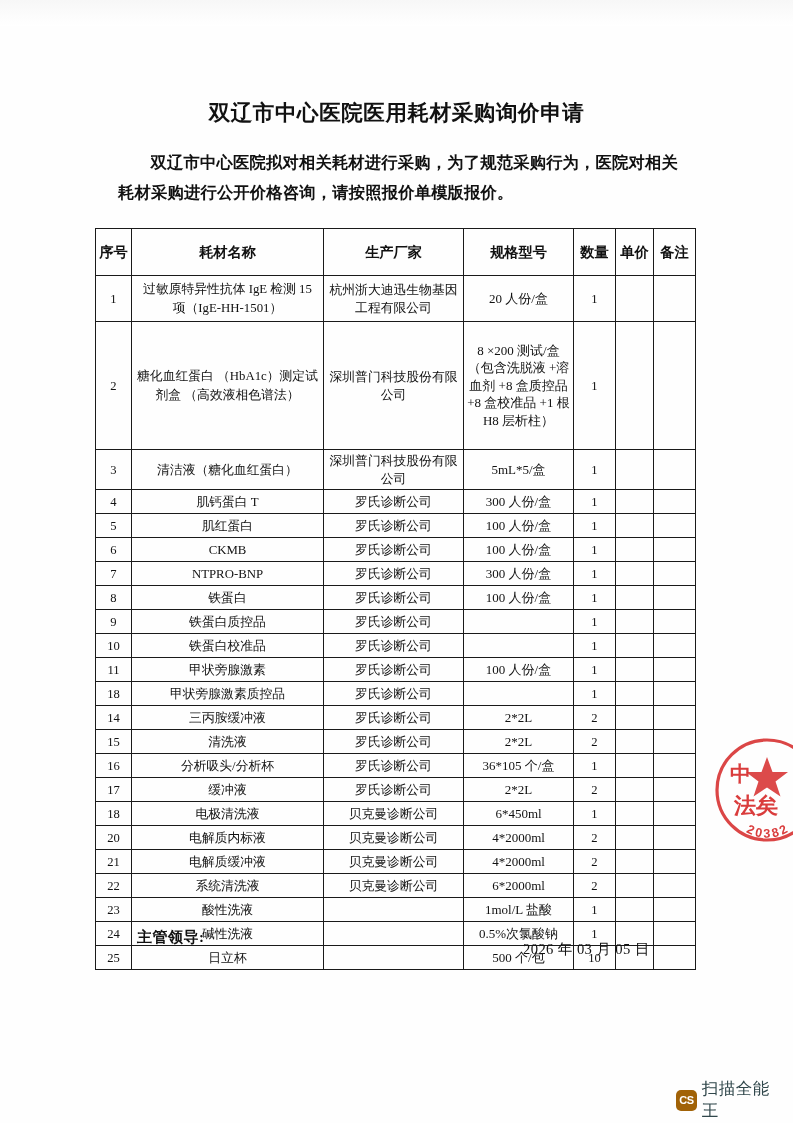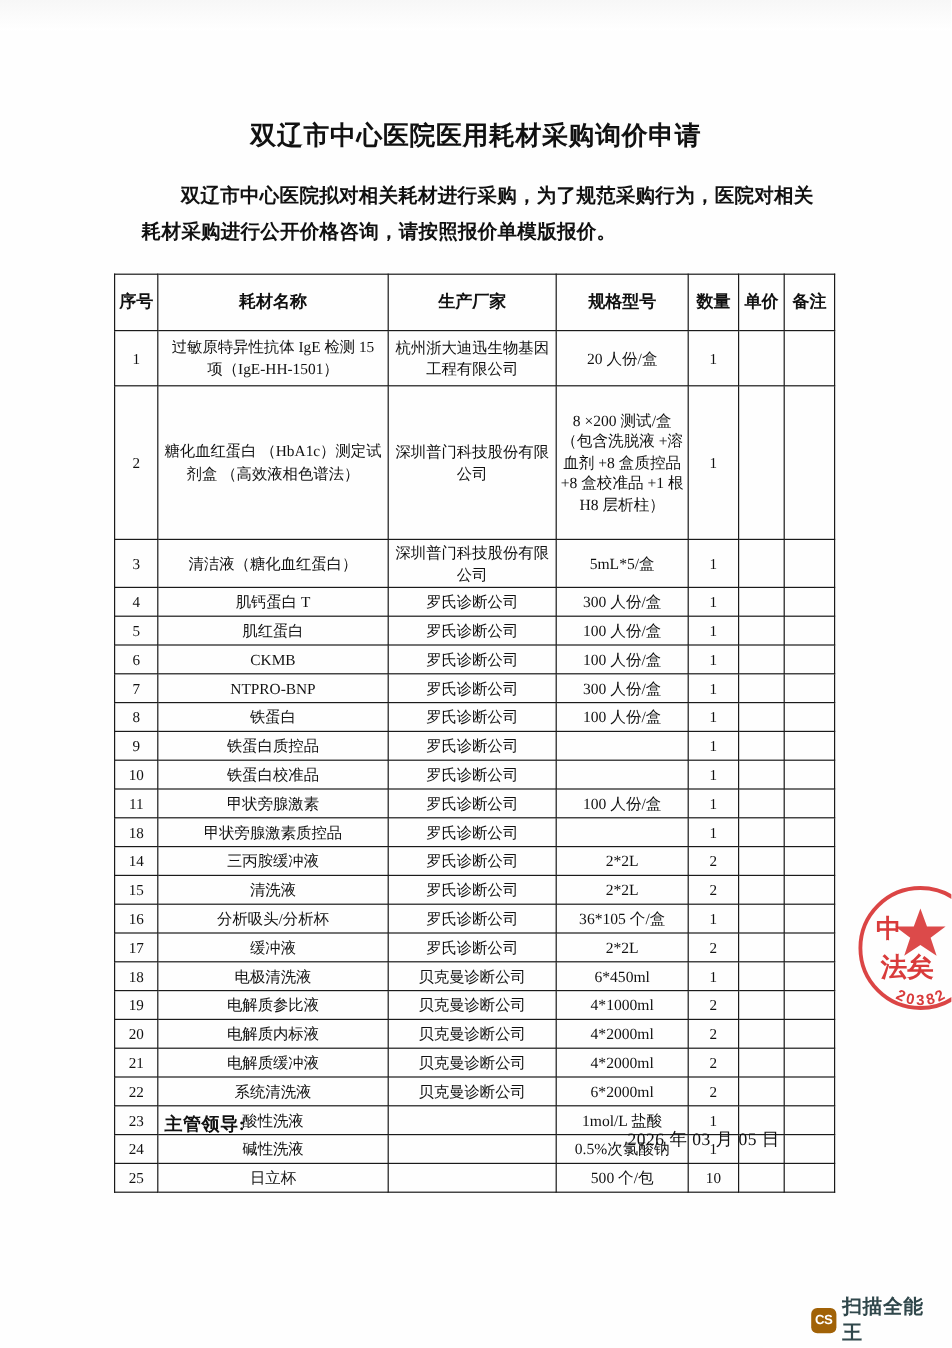"19" tr { html: <tr> <td>19</td> <td>电解质参比液</td> <td>贝克曼诊断公司</td> <td>4*1000ml</td> <td>2</td> <td></td> <td></td> </tr> -> none }
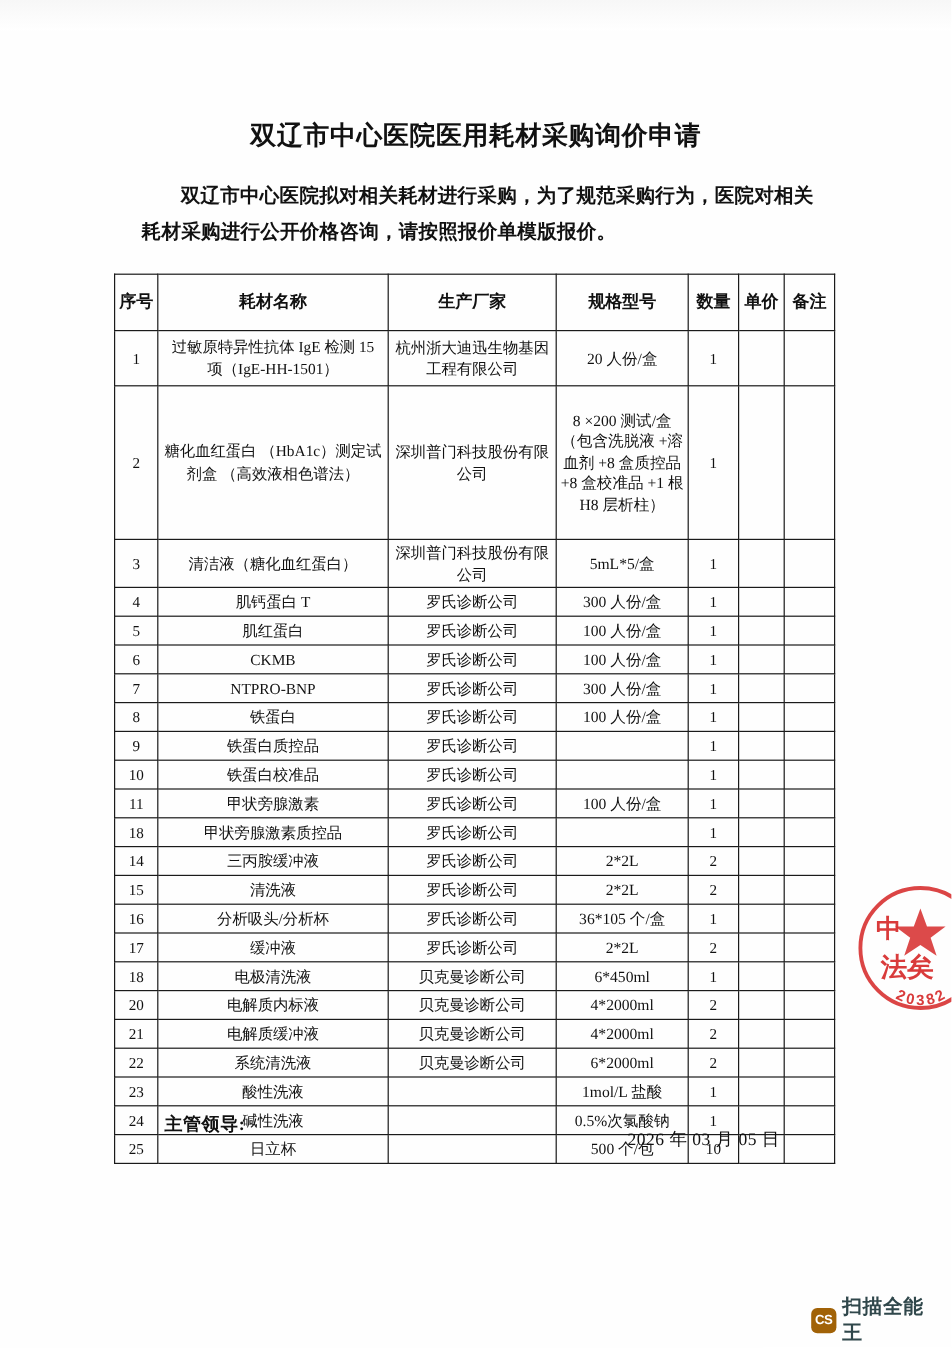"扫描全能王" .cs-name { font-weight: bold -> normal }
